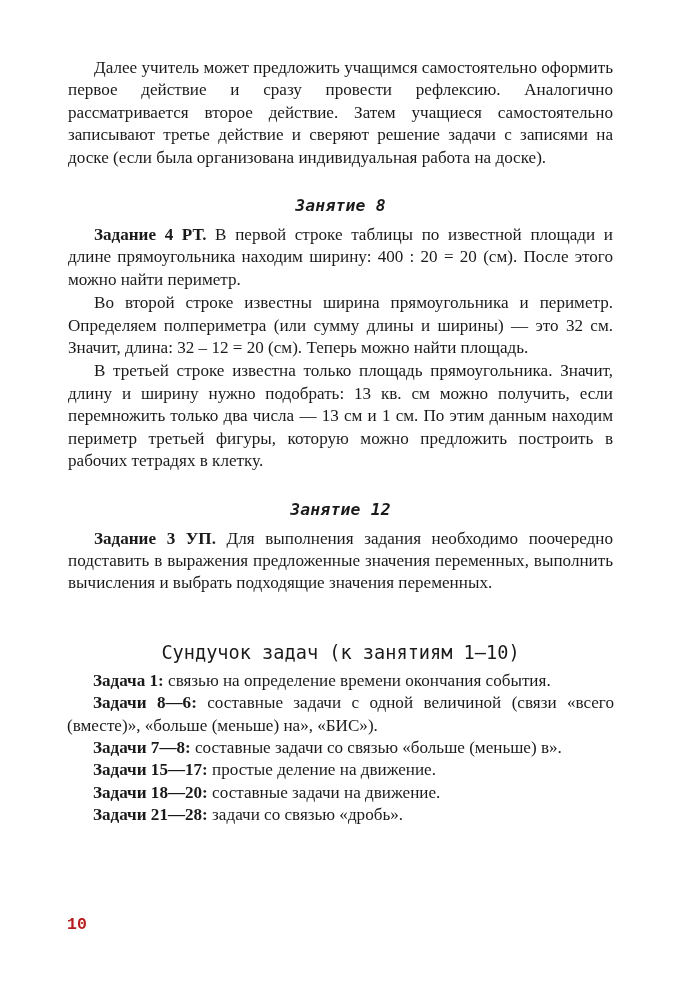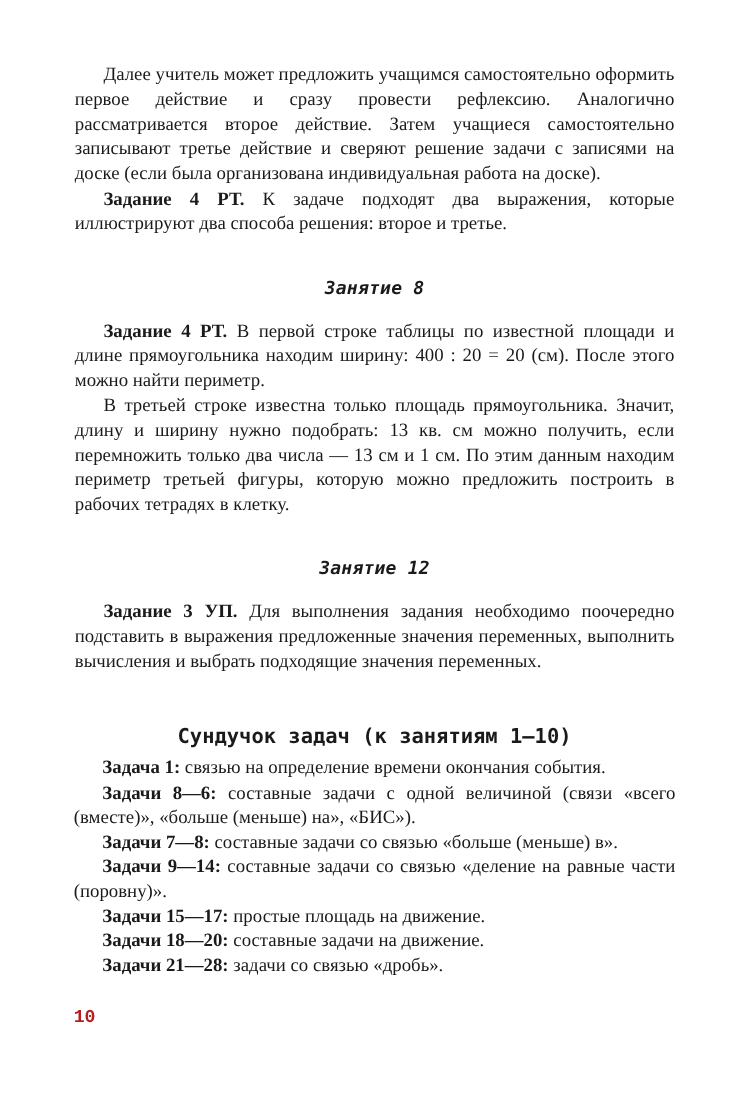"Задание 4 РТ. К задаче" p.para { html: <p> <span>Задание 4 РТ.</span><span> К задаче подходят два выражения, которые иллюстрируют два способа решения: второе и третье.</span> </p> -> none }
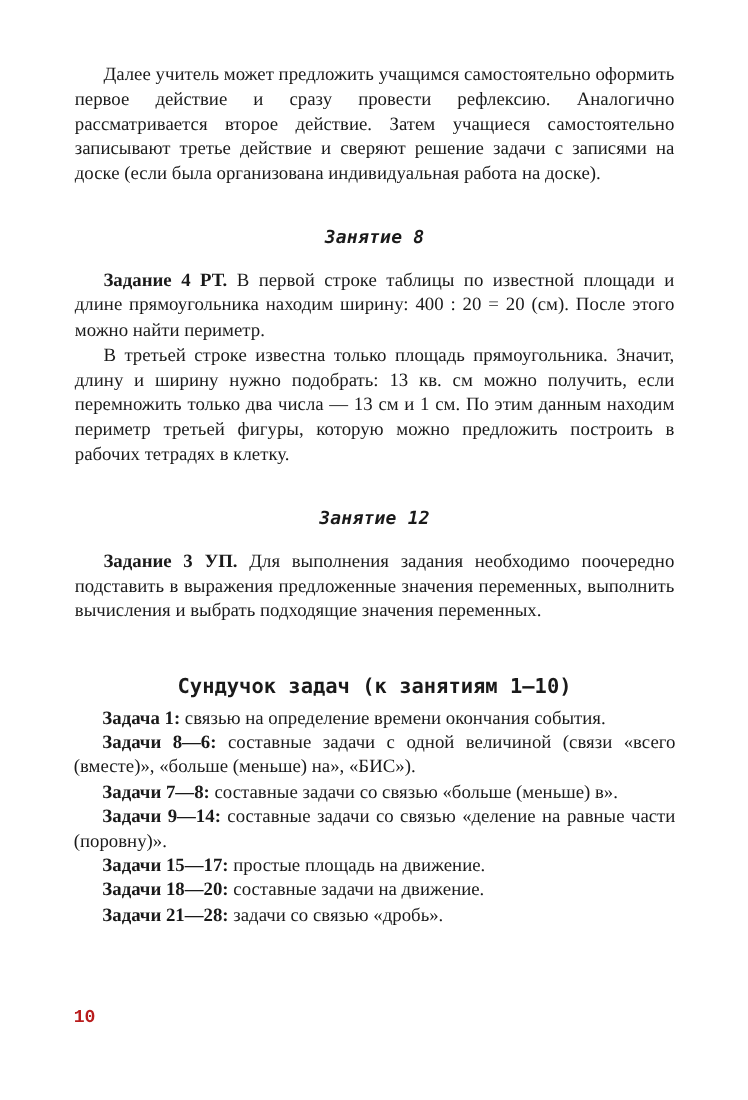"Занятие 8" .session-heading { margin: 12px -> 2px }
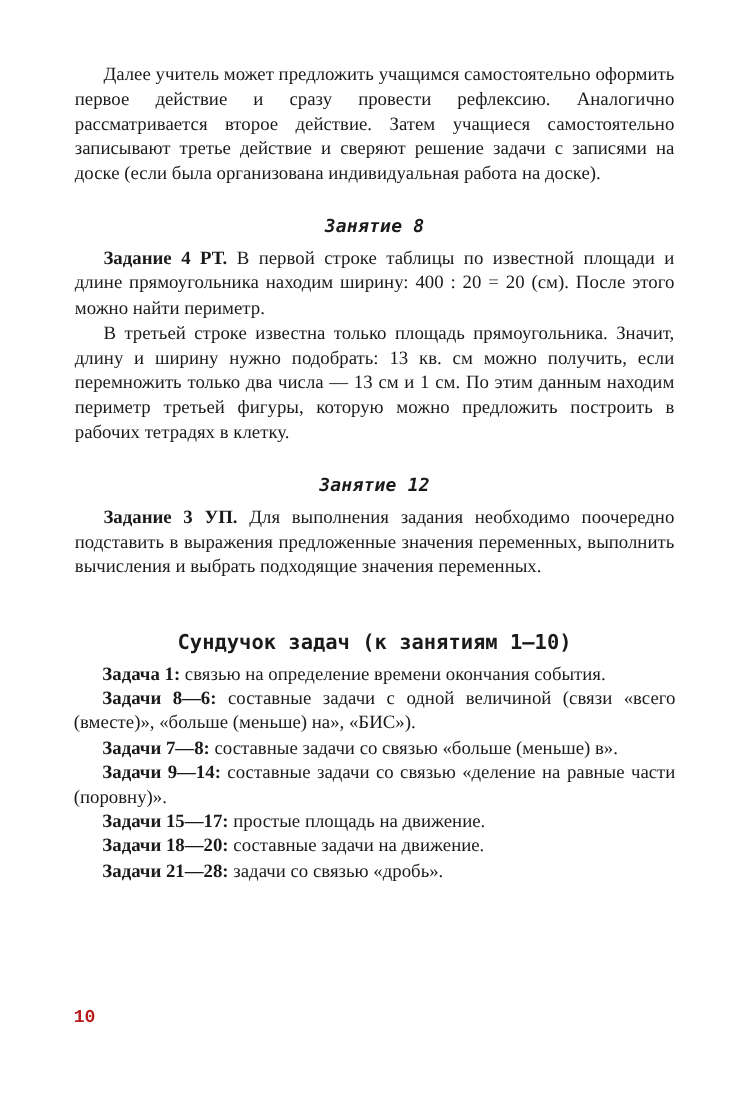"Во второй строке известны ширина" p.para { html: none -> <p>Во второй строке известны ширина прямоугольника и периметр. Определяем полпериметра (или сумму длины и ширины) — это 32 см. Значит, длина: 32 – 12 = 20 (см). Теперь можно найти площадь.</p> }
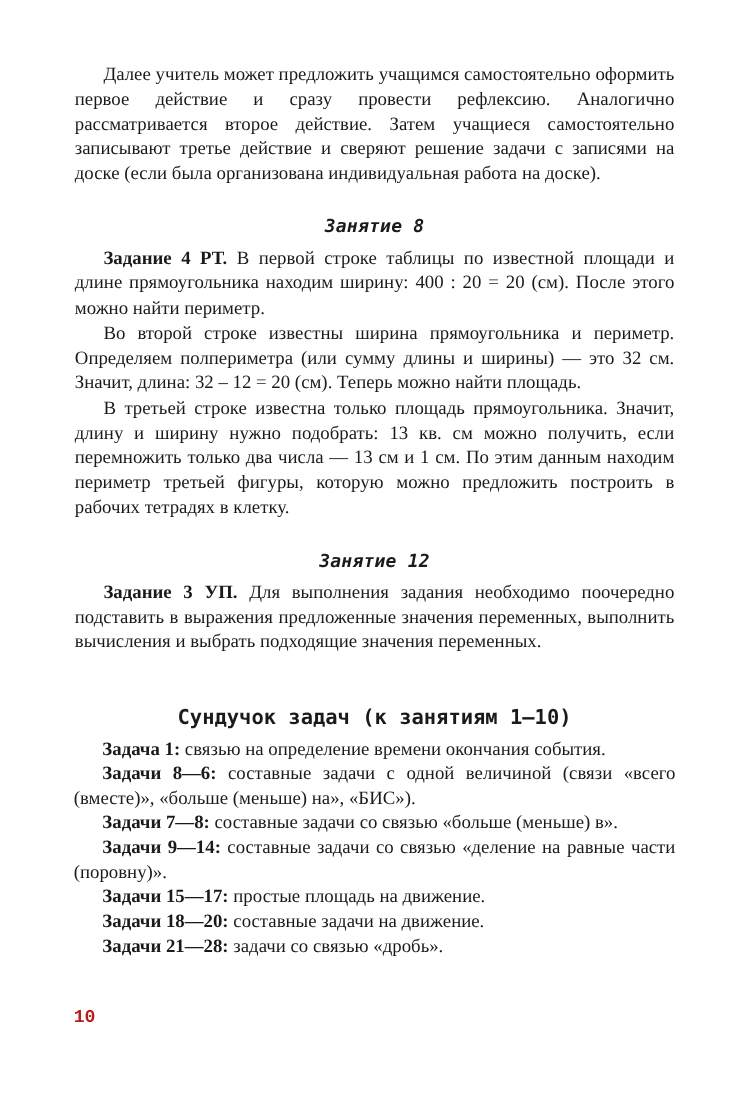"Сундучок задач (к занятиям 1—10)" .chest-heading { font-weight: bold -> normal }
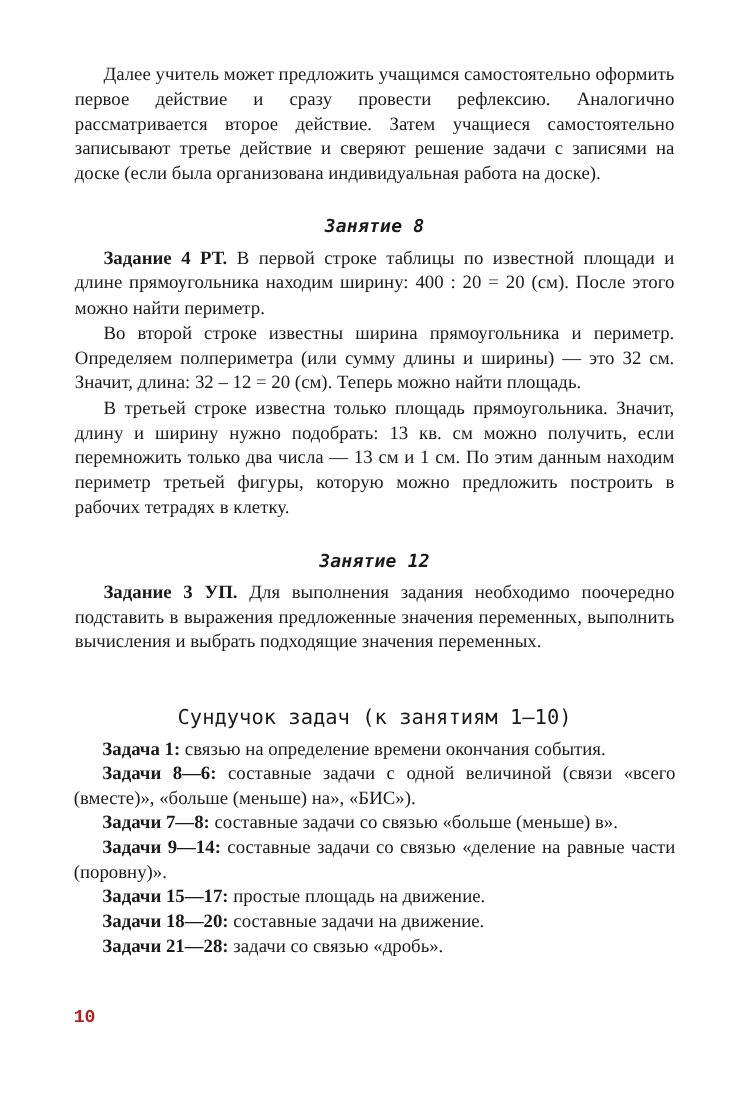"Задачи 9—14: составные задачи со" p.task-line { html: <p><span>Задачи 9—14:</span><span> составные задачи со связью «деление на равные части (поровну)».</span></p> -> none }
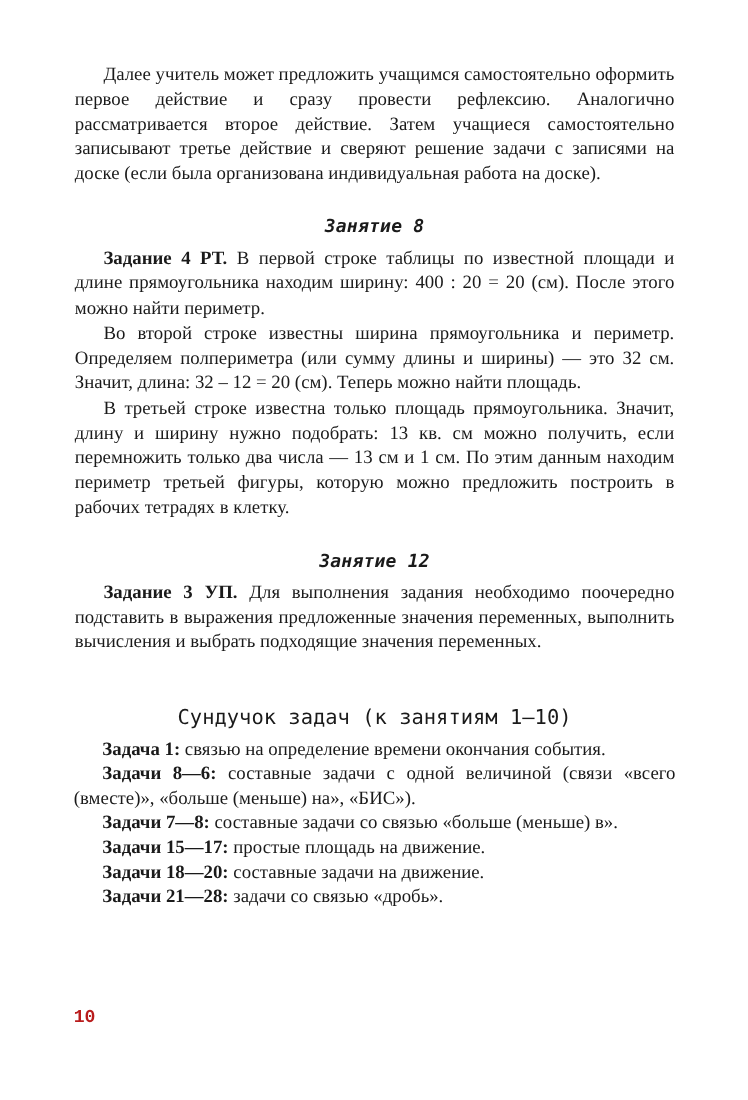"простые площадь на движение." span { text: площадь -> деление }
